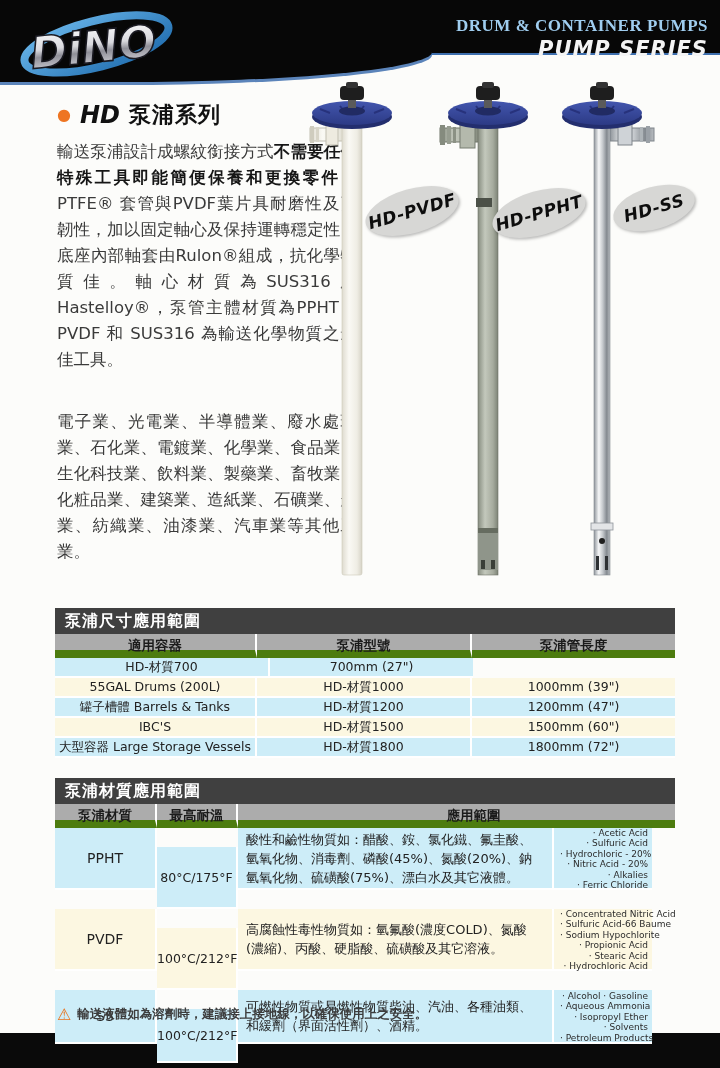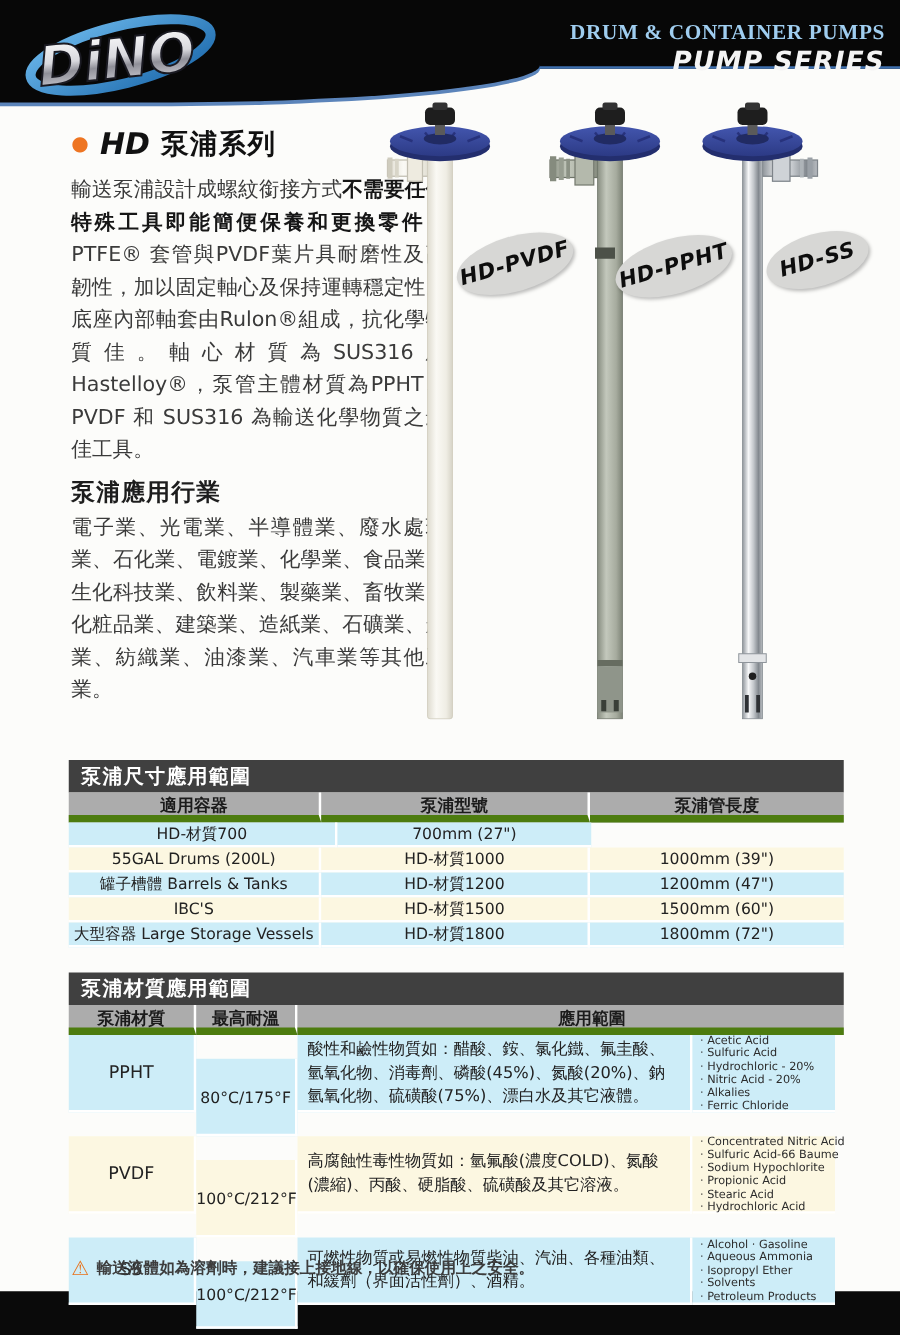"泵浦應用行業" div.industries-title { html: <div>泵浦應用行業</div> -> none }
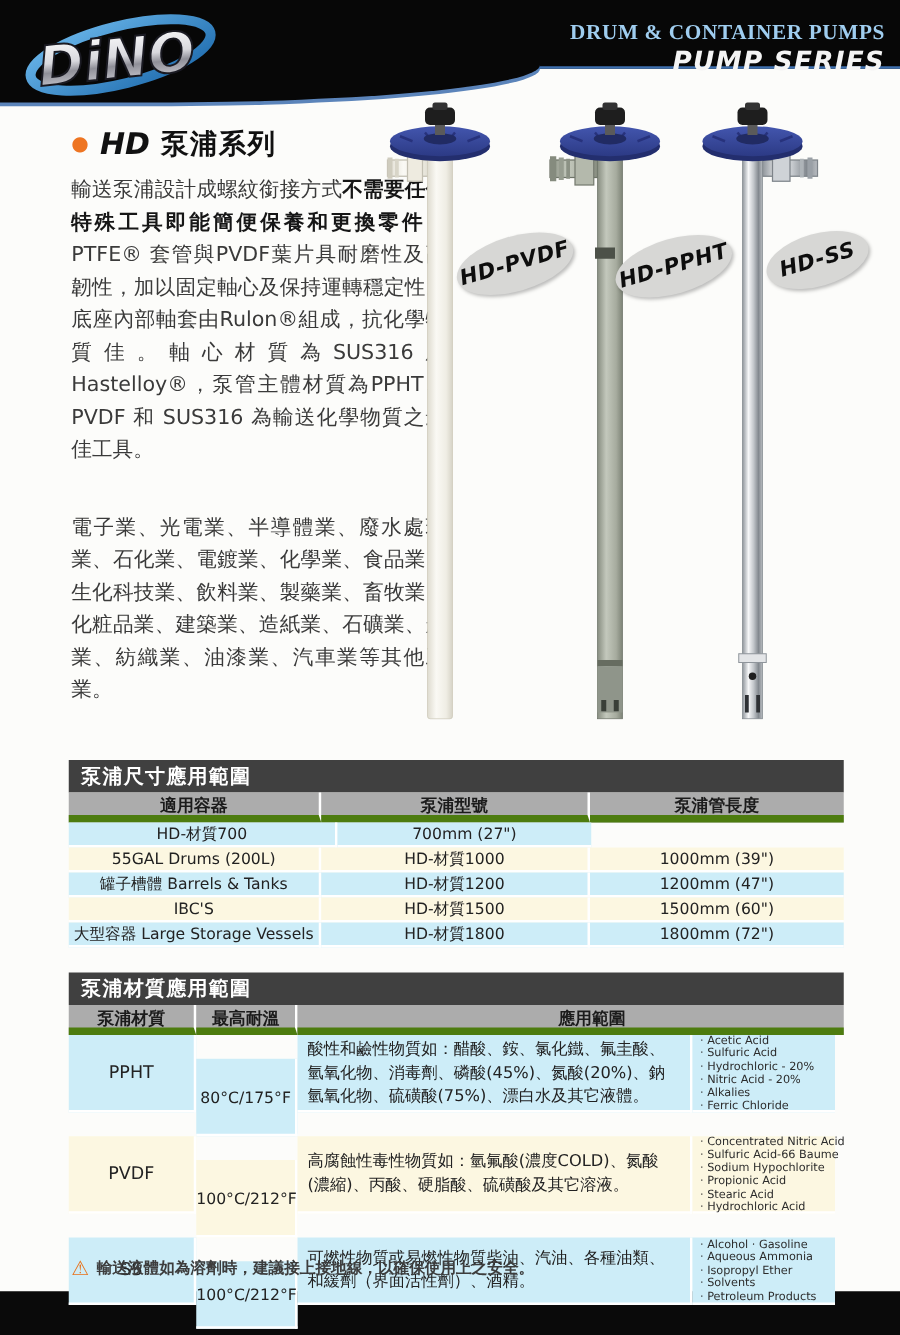"適用容器" .tbl-head .cell { border-bottom: 6px solid #4d7c0f -> 8px solid #4d7c0f }
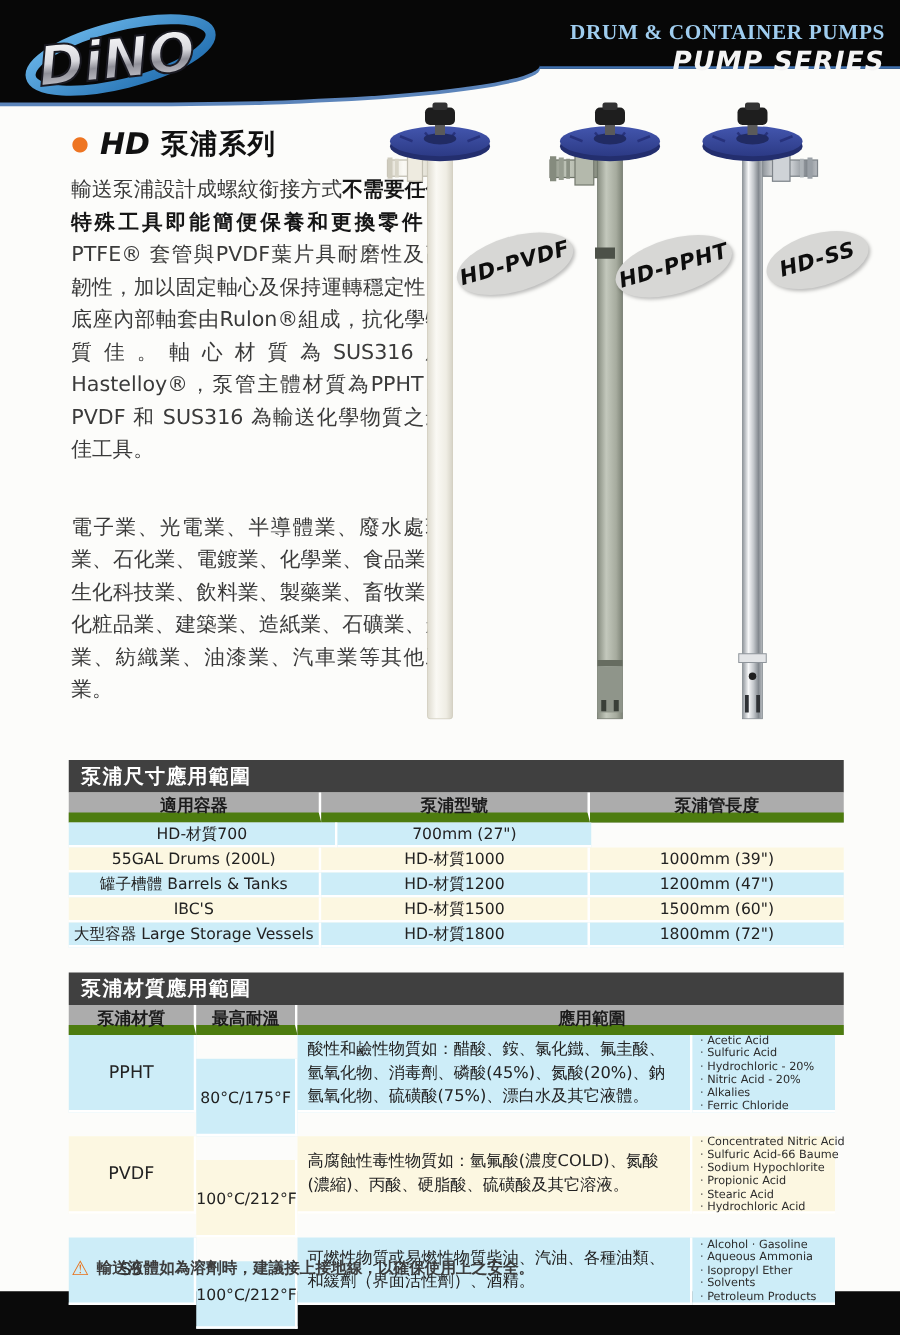"Acetic Acid" .mat-table .m4 { text-align: left -> right; width: 114px -> 98px }
